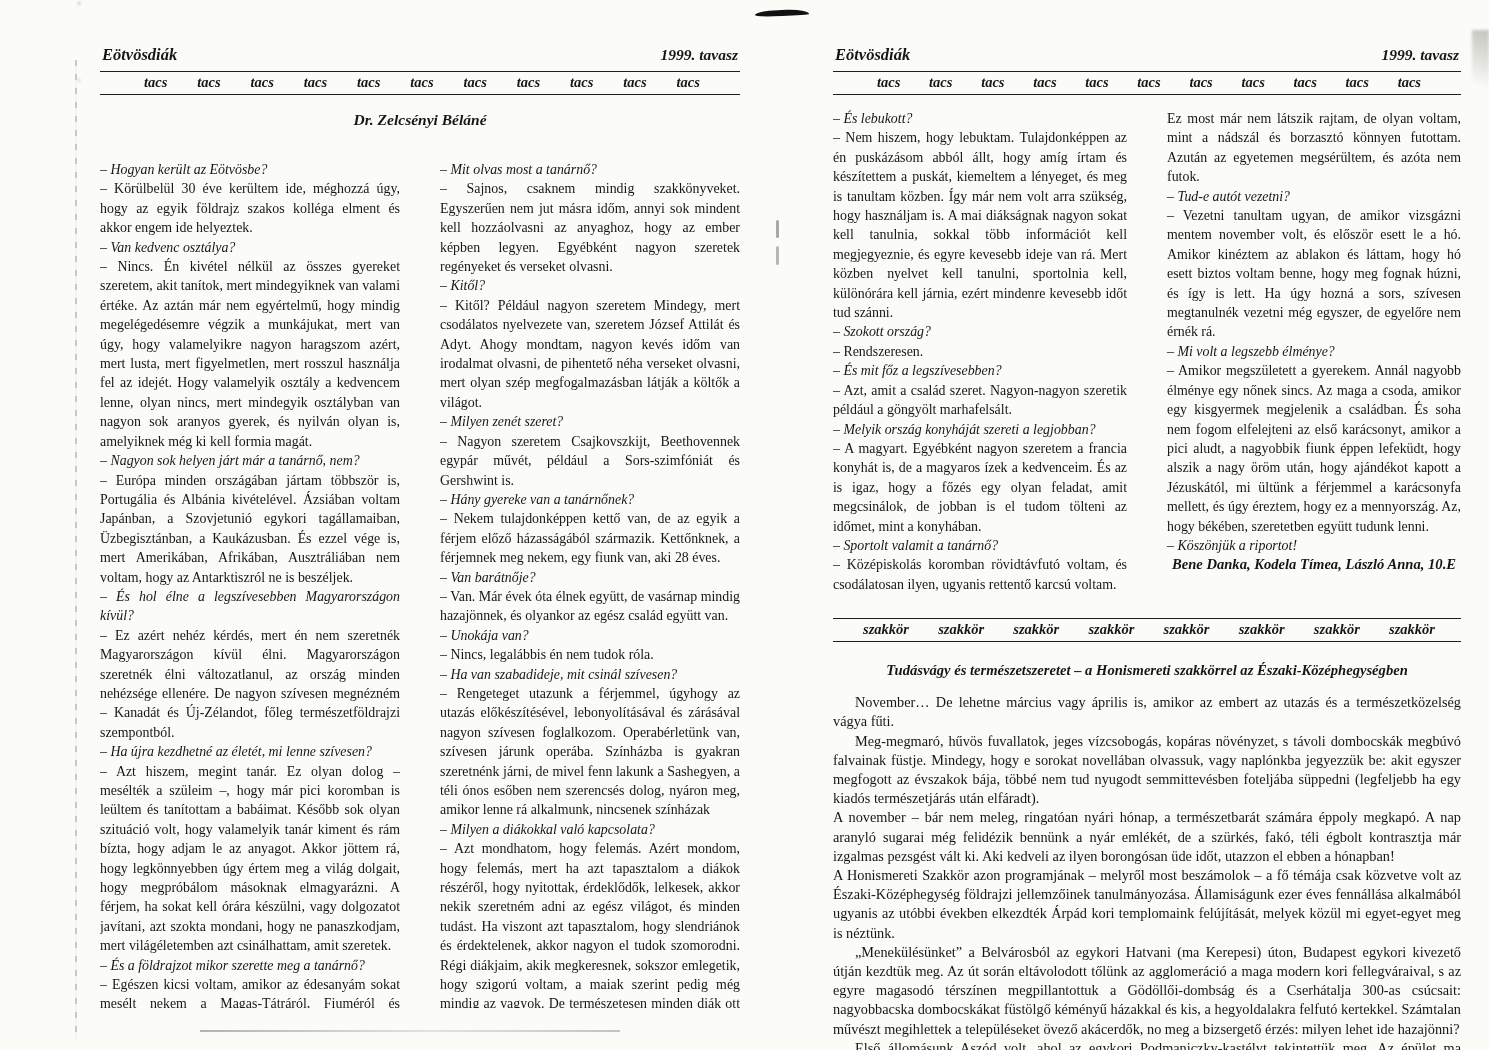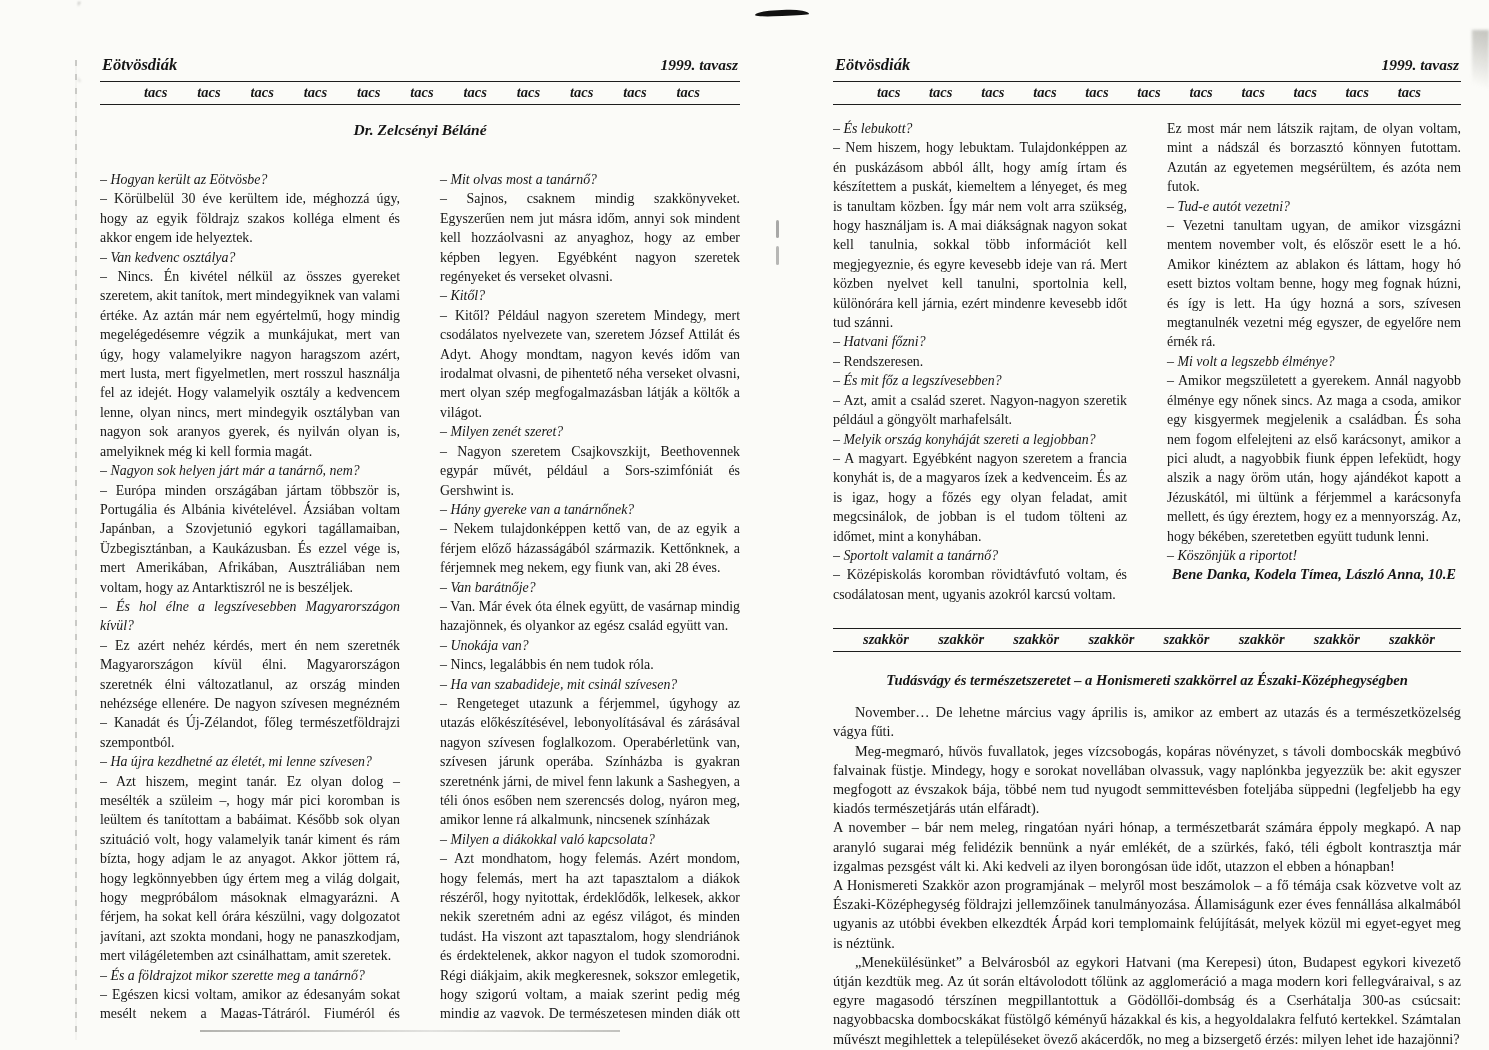"Eötvösdiák" .page { top: 55px -> 45px }
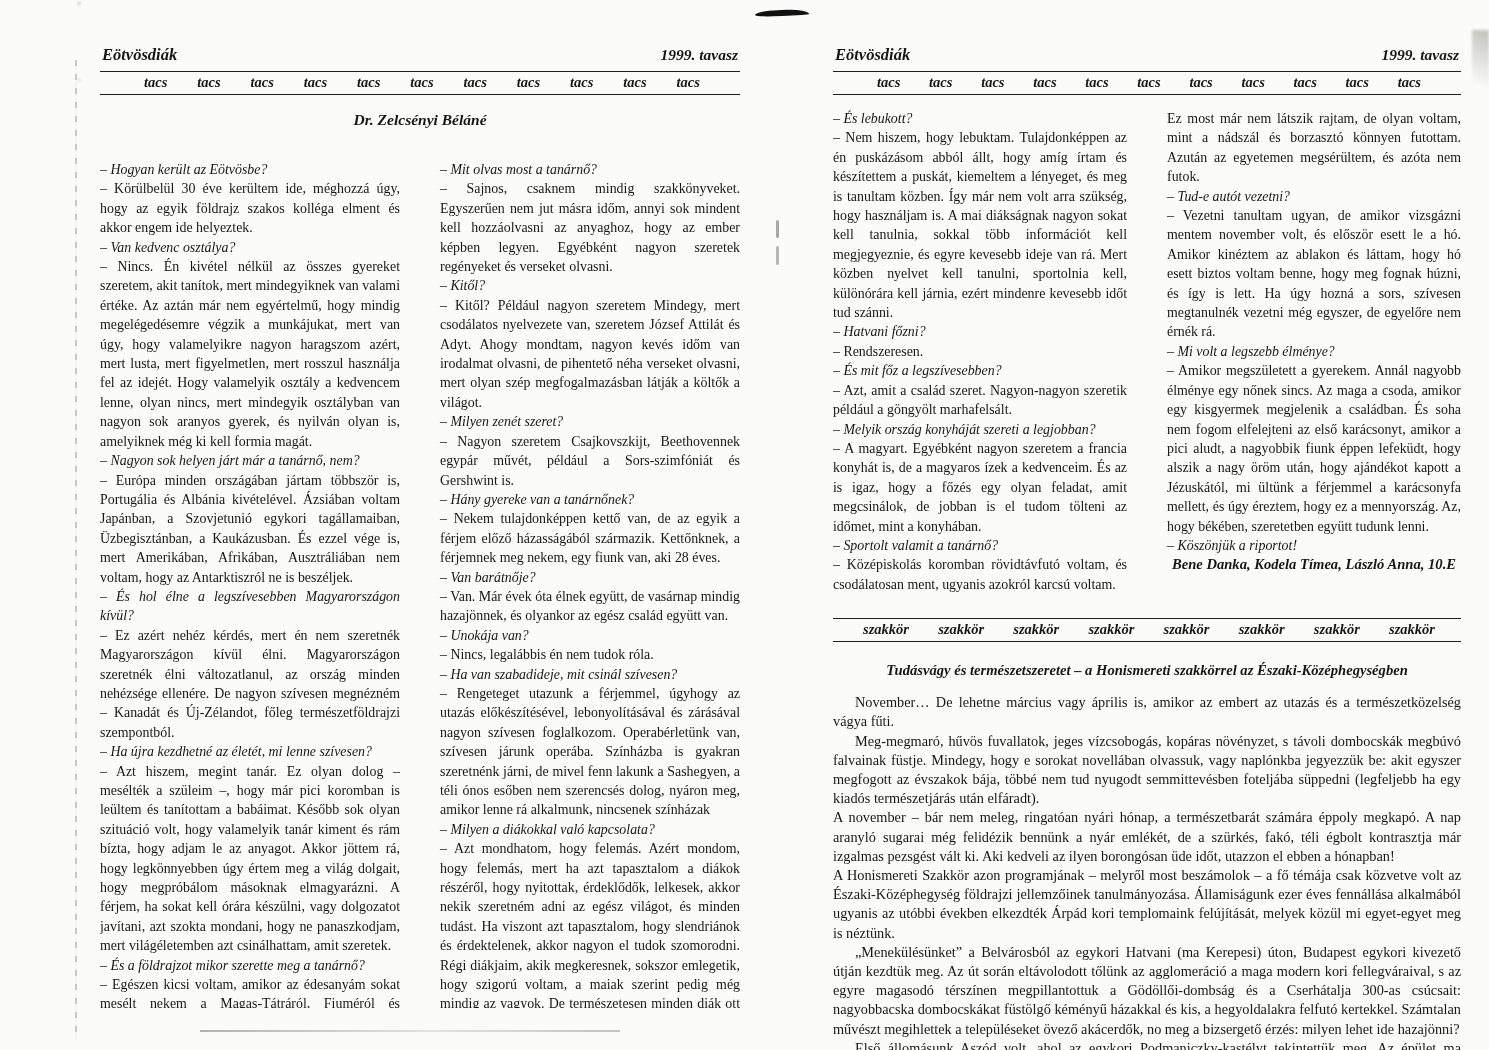"– Hatvani főzni?" p.q { text: Hatvani főzni -> Szokott ország }
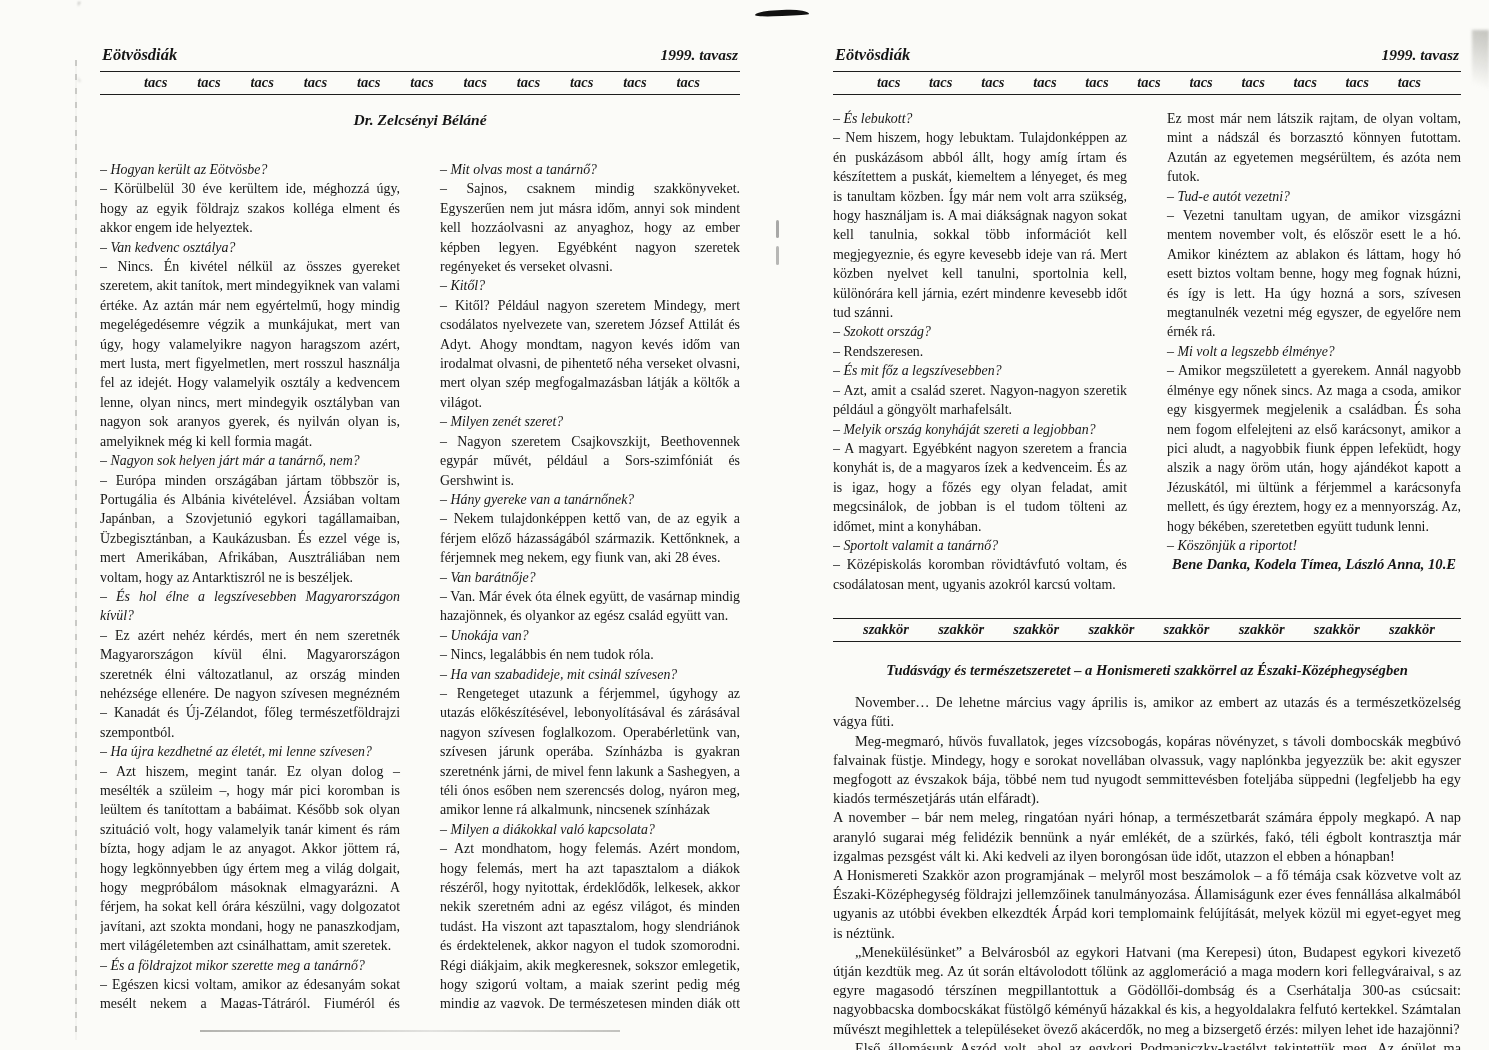"– Középiskolás koromban rövidtávfutó" p { text: ment, ugyanis azokról -> ilyen, ugyanis rettentő }
